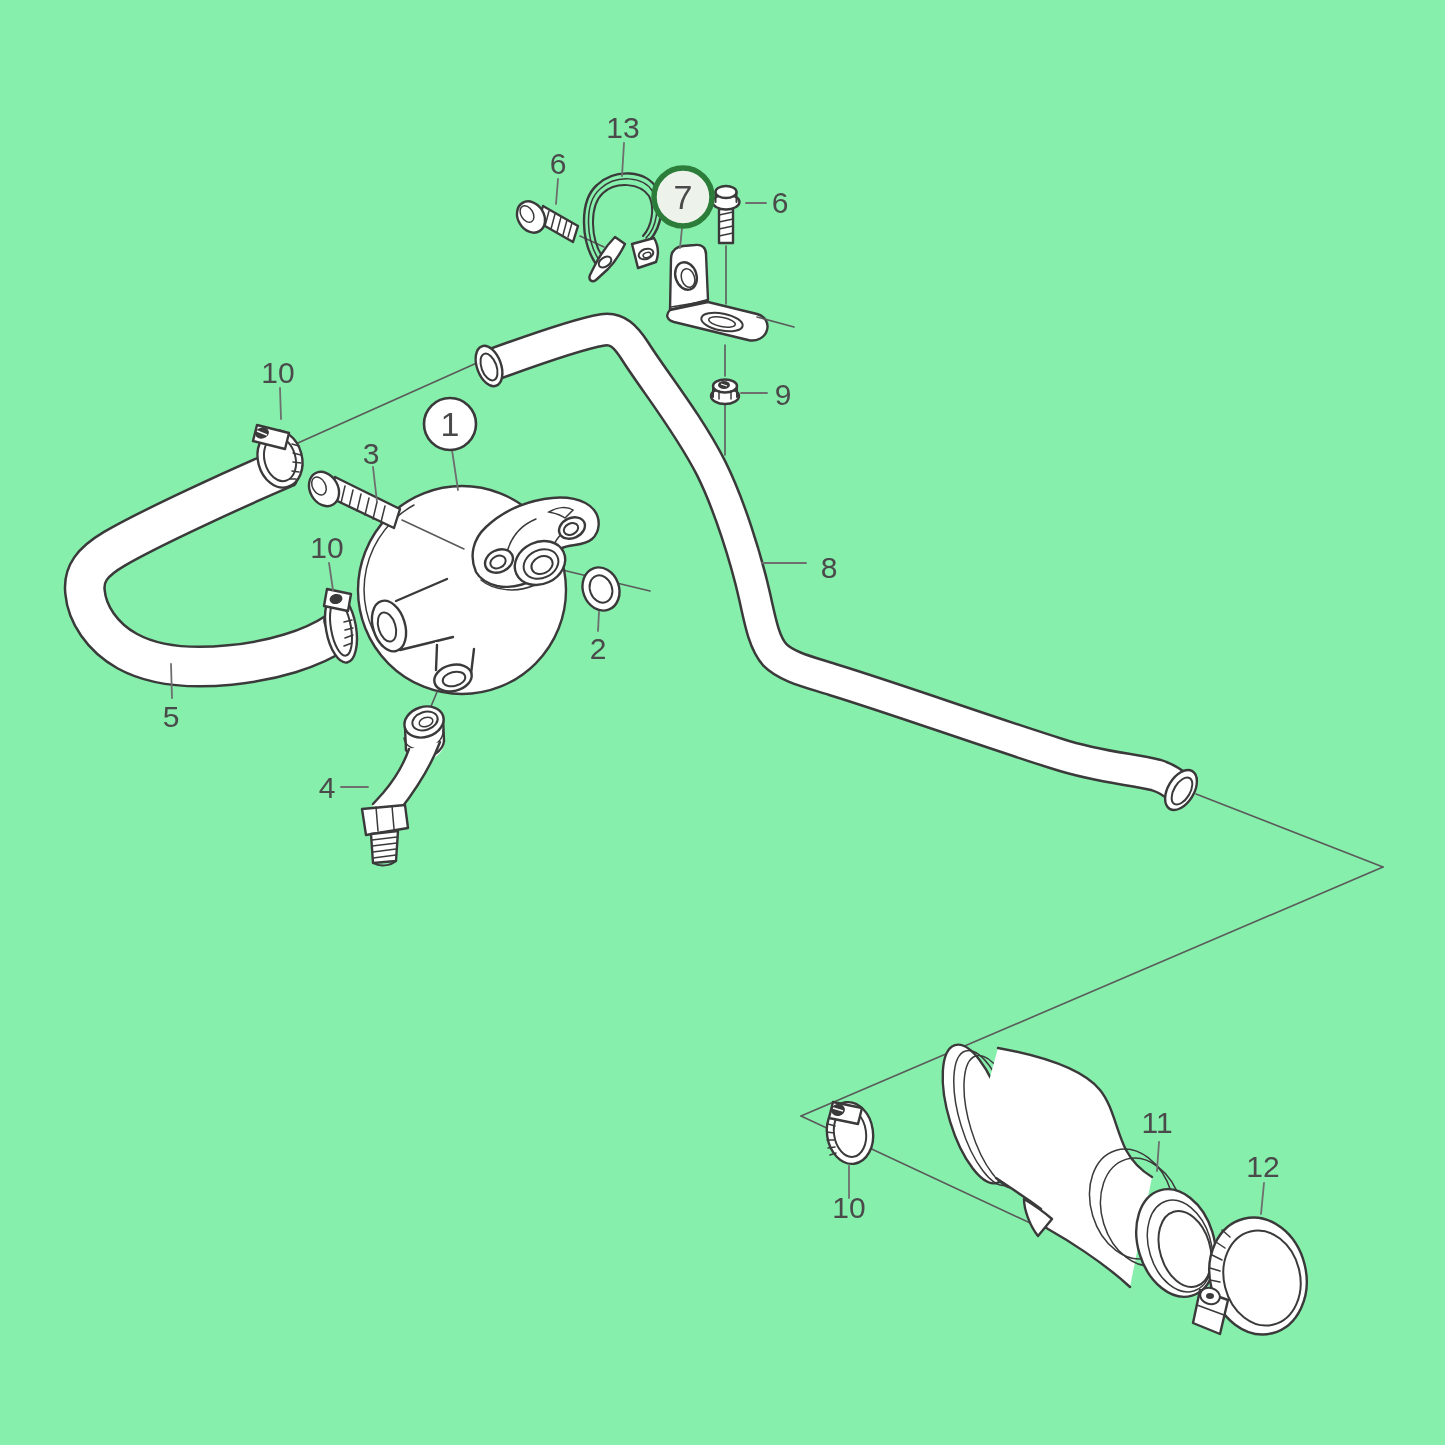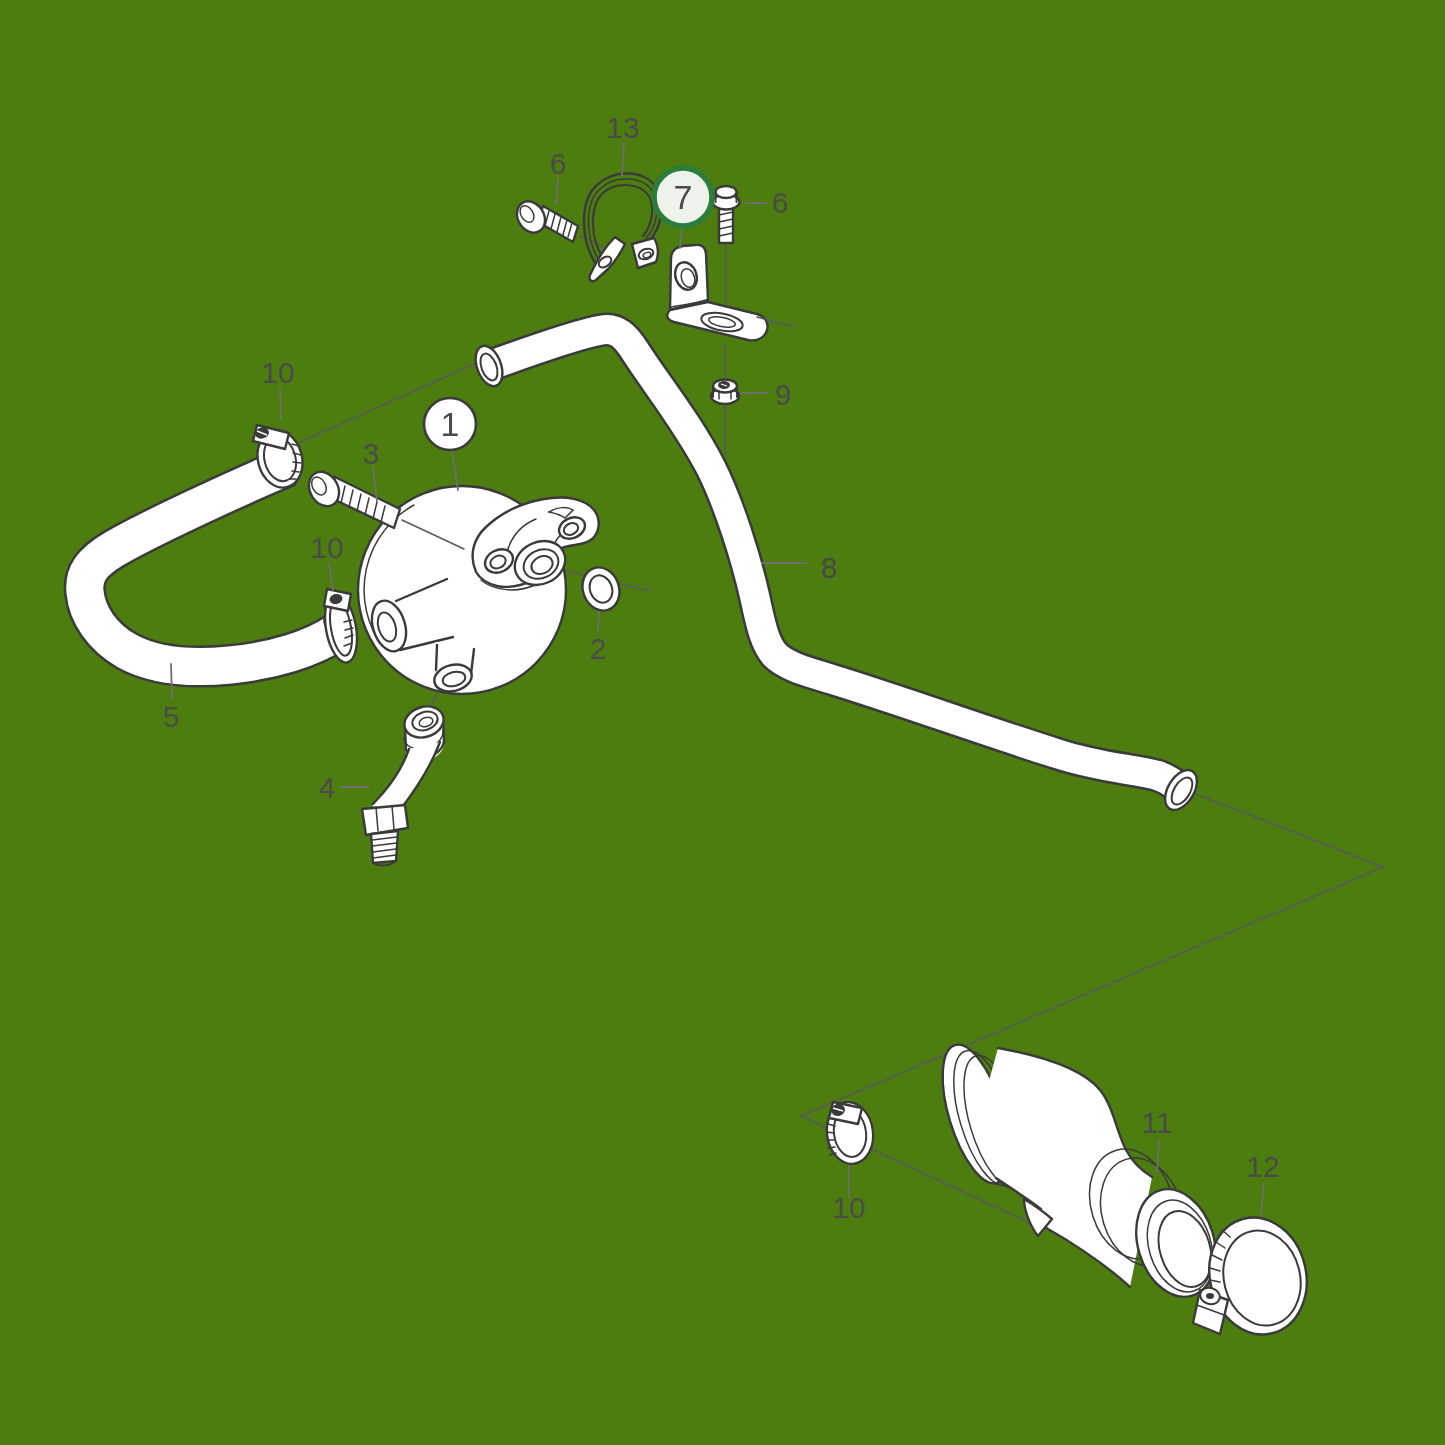"13" .stage { background: #4d7c0f -> #86efac }
